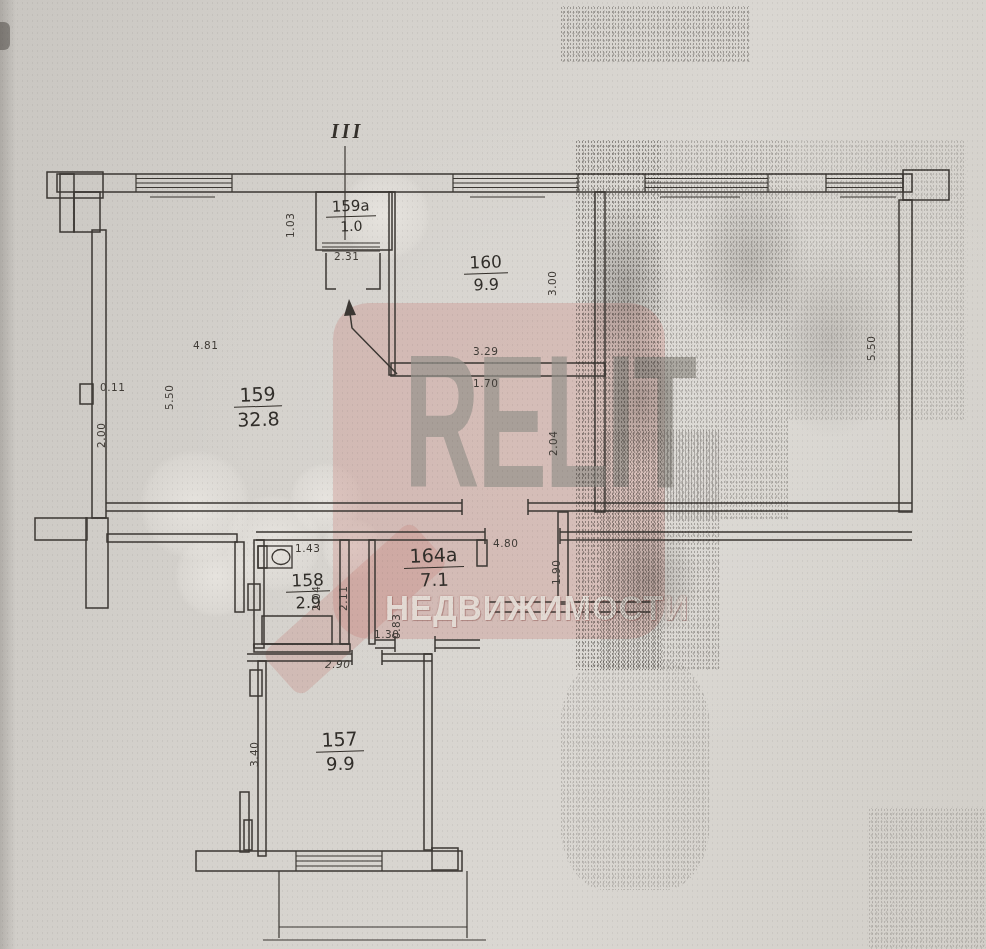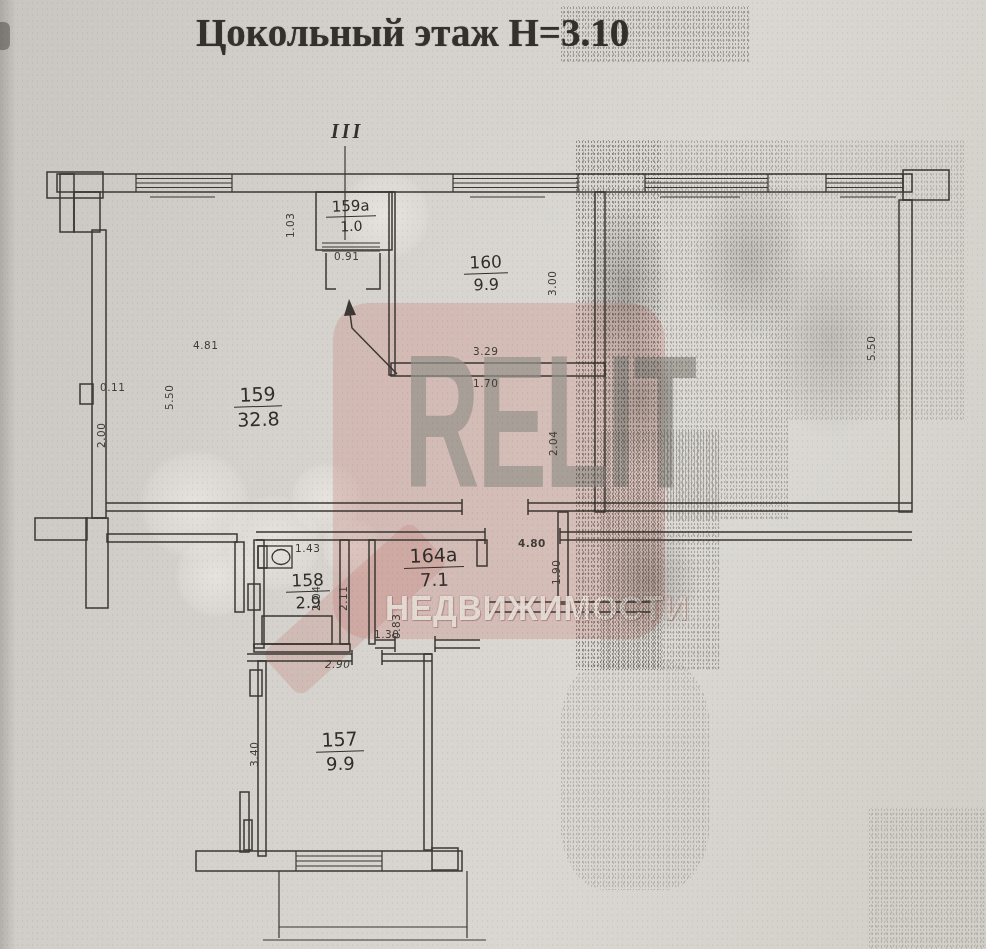"Цокольный этаж Н=3.10" div.title { html: <div>Цокольный этаж Н=3.10</div> -> none }
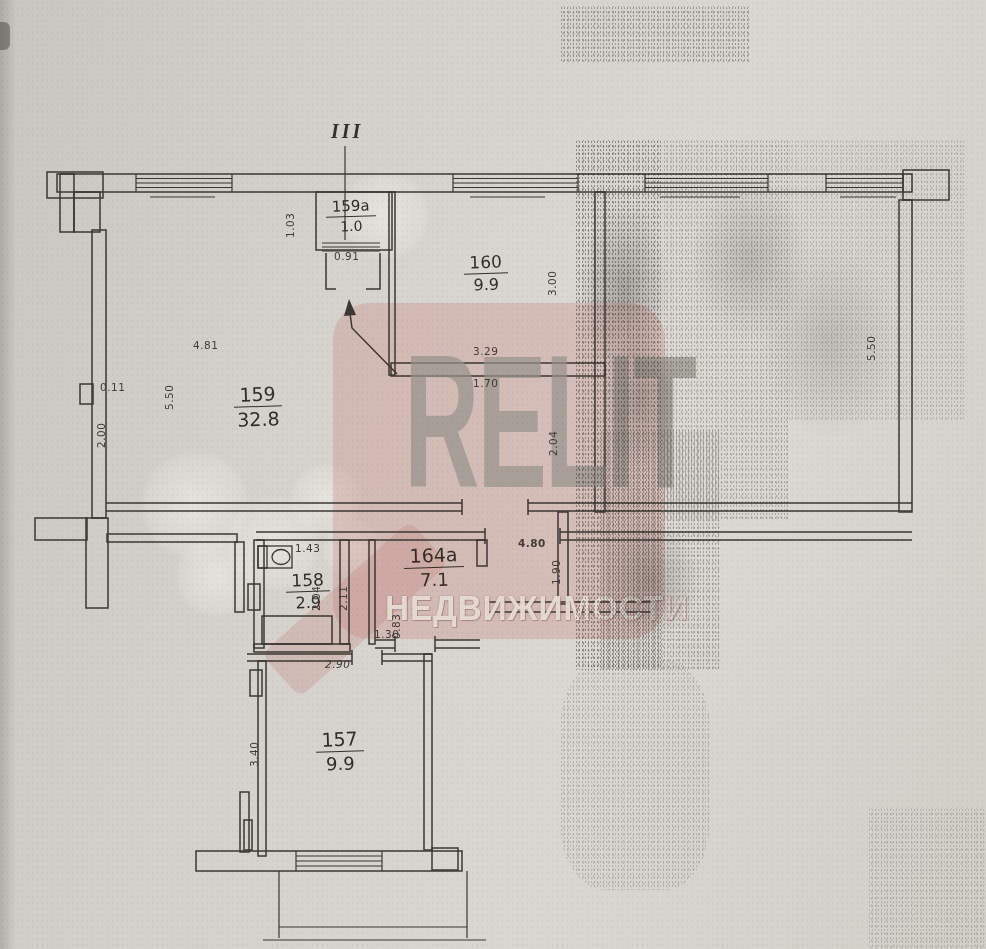"0.91" div.dim { text: 0.91 -> 2.31 }
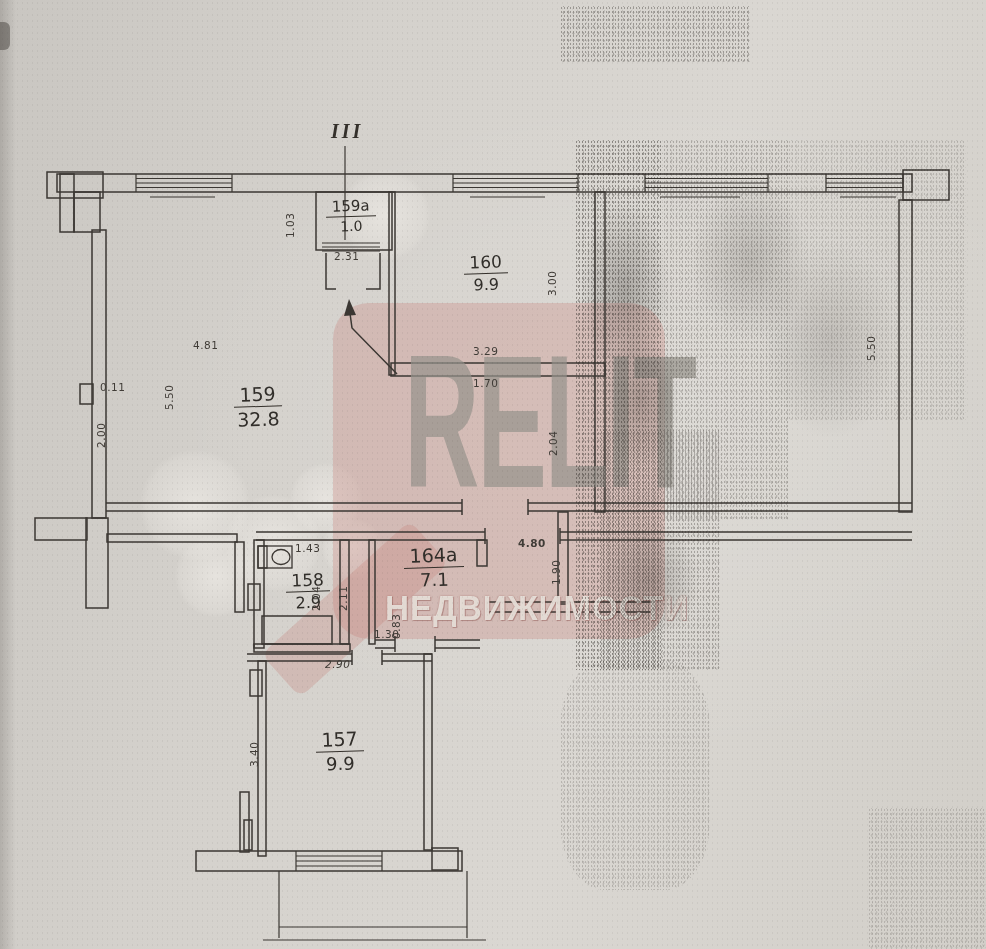"4.80" div.dim { font-weight: bold -> none; left: 518px -> 493px }
